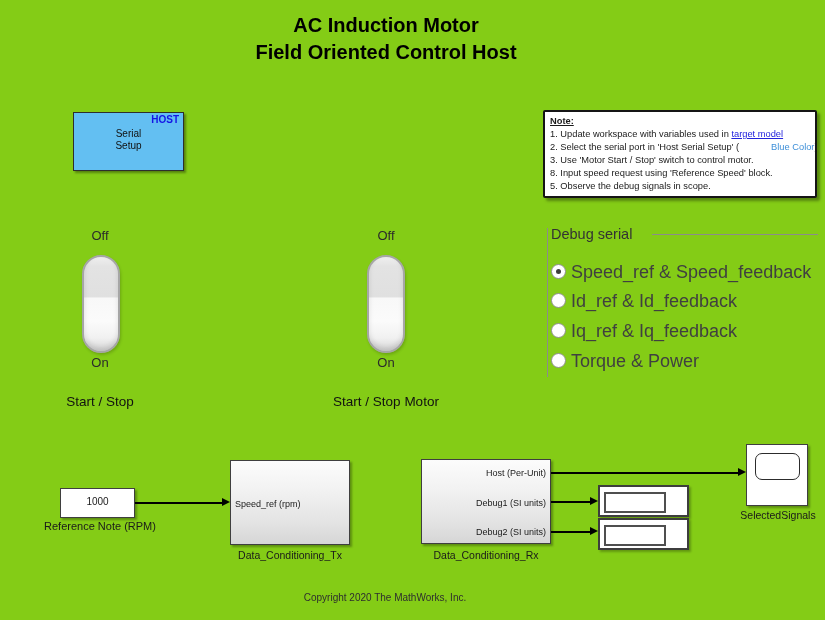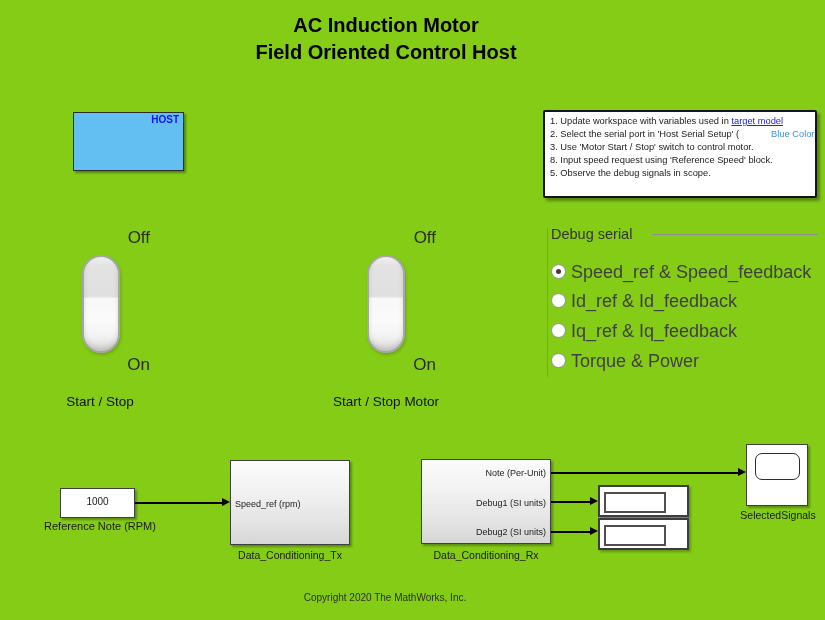"Note:" div.nline { html: none -> <div>Note:</div> }
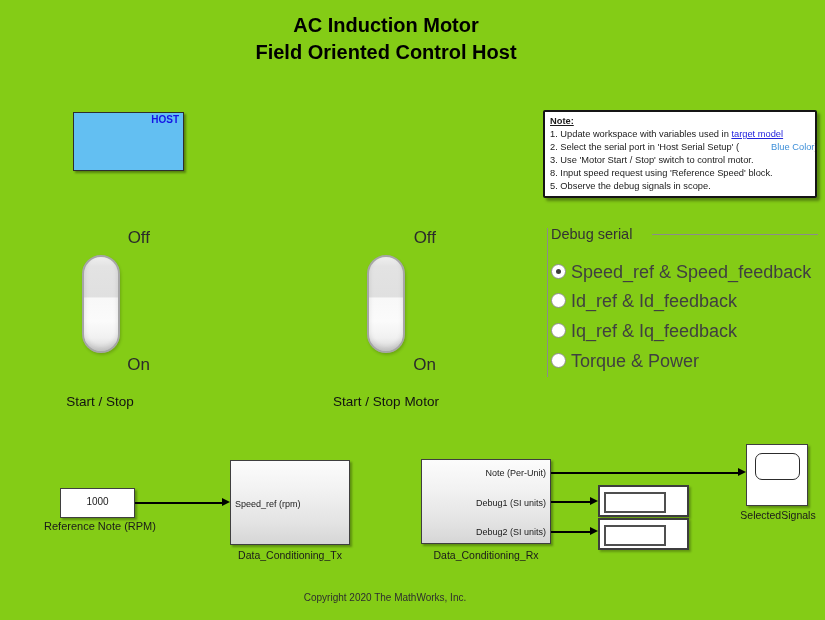"Serial" div.serial-label { html: none -> <div> <div>Serial</div> <div>Setup</div> </div> }
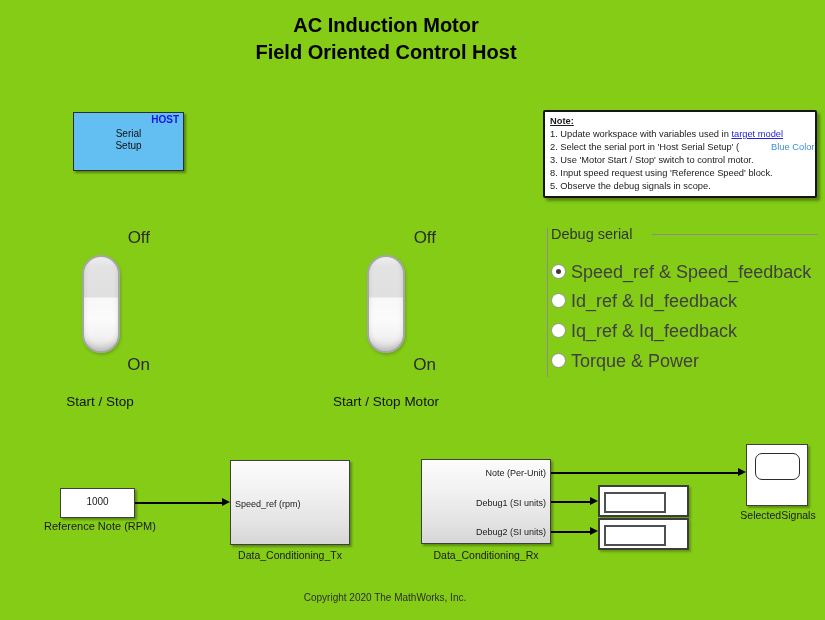"Off" .sw-off,.sw-on { font-size: 17px -> 13px; text-align: right -> center }
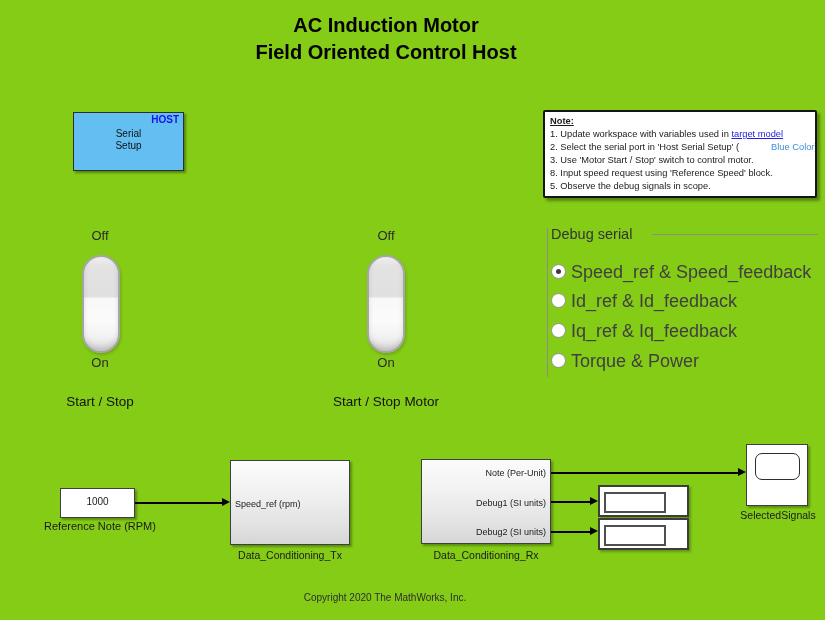"Note (Per-Unit)" span.port-label { text: Note -> Host }
